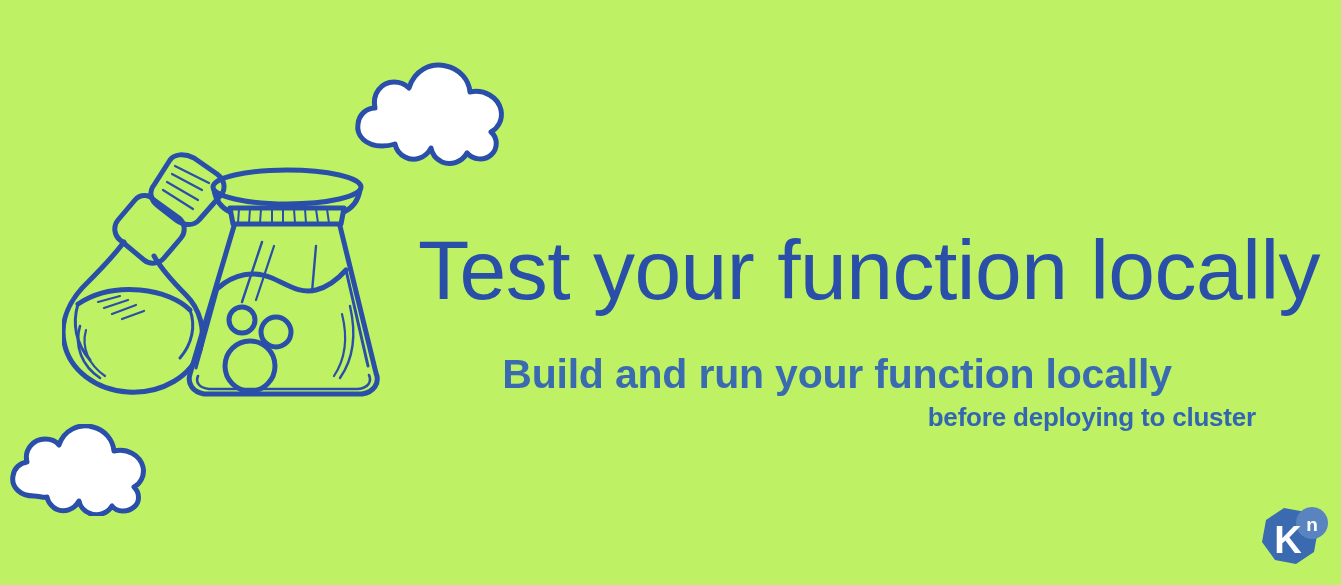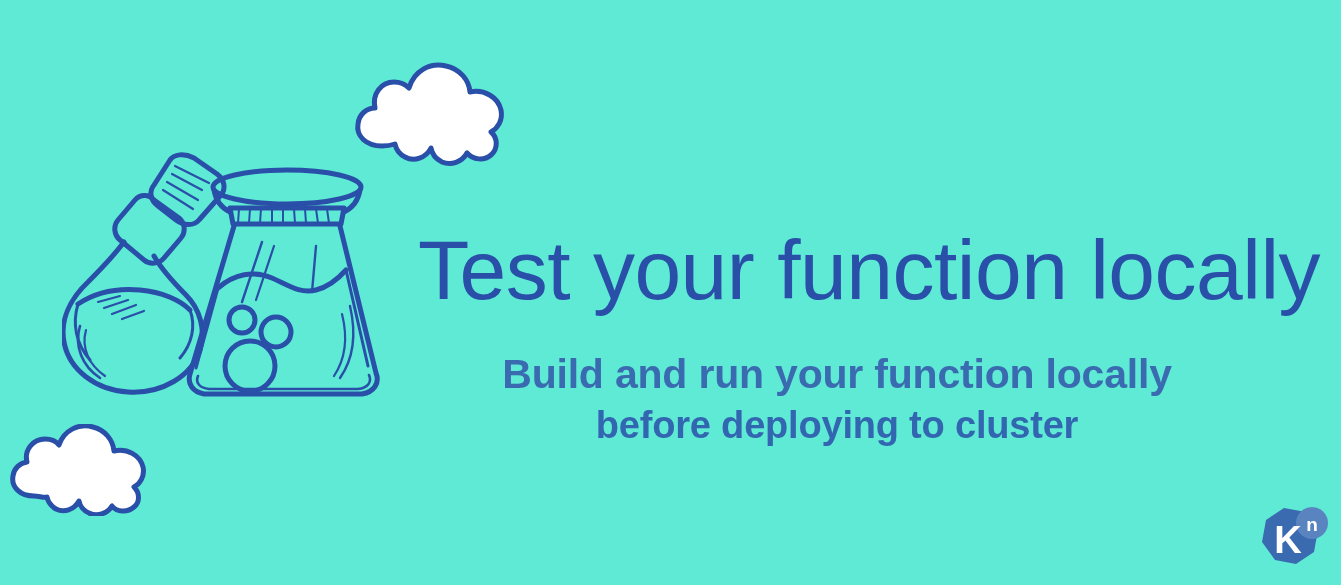"Test your function locally" #slide { background: #5eead4 -> #bef264 }
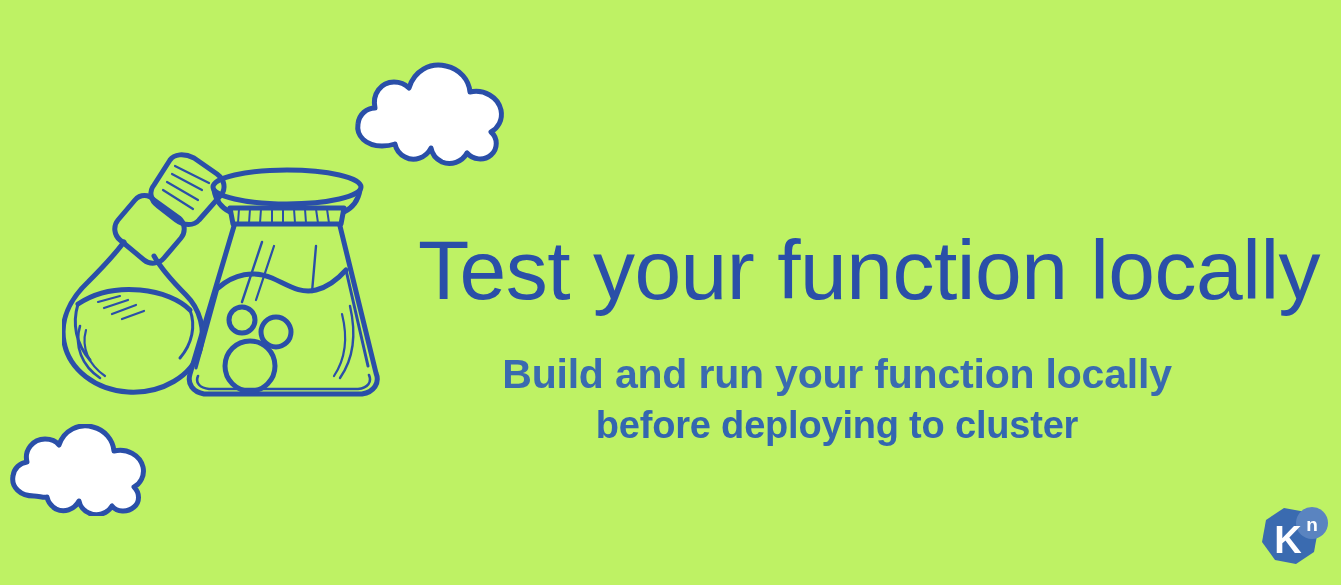"before deploying to cluster" .sub-line-2 { font-size: 38px -> 26px; text-align: none -> right }
